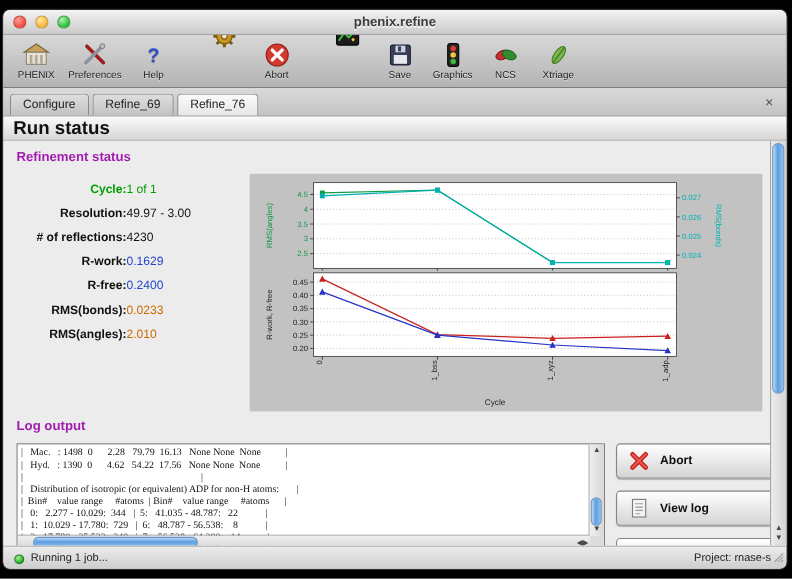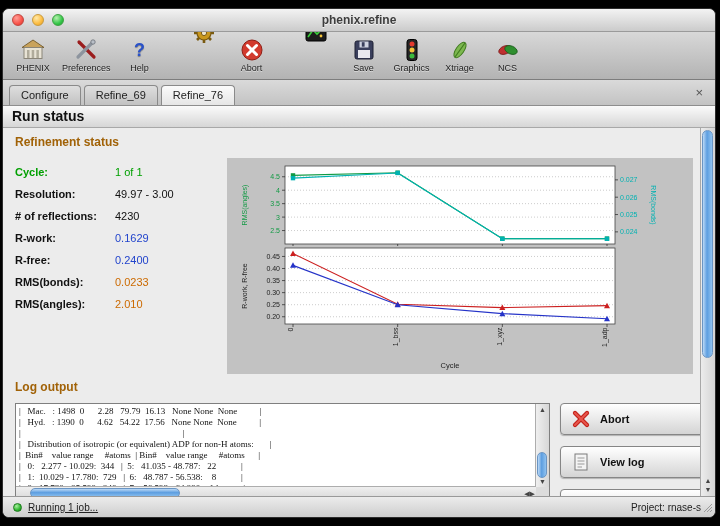"Xtriage" div.tb-item { order: before "NCS" -> after "NCS" }
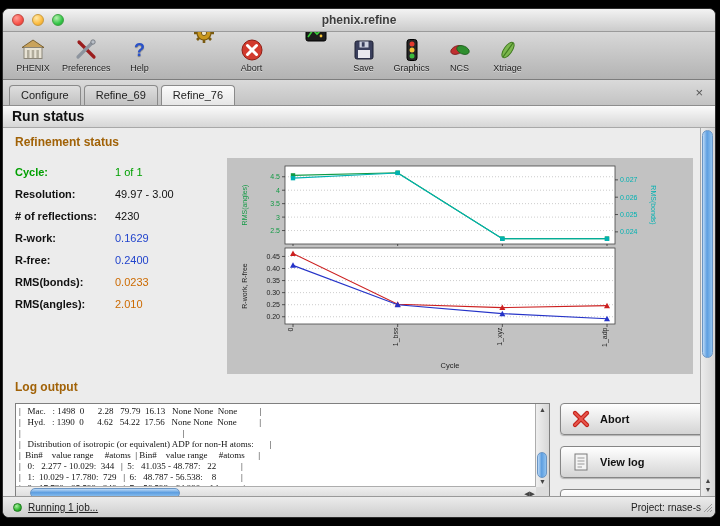"Run status" .runstatus { font-size: 14px -> 17px }
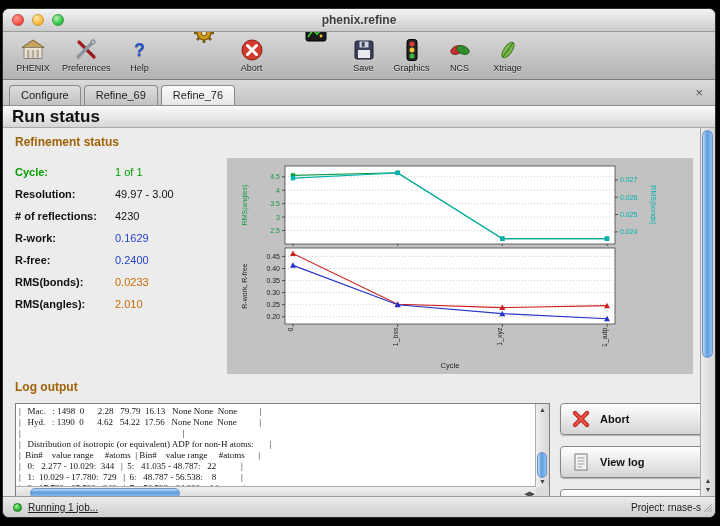"Refinement status" .section-title { color: #a16207 -> #a21caf }
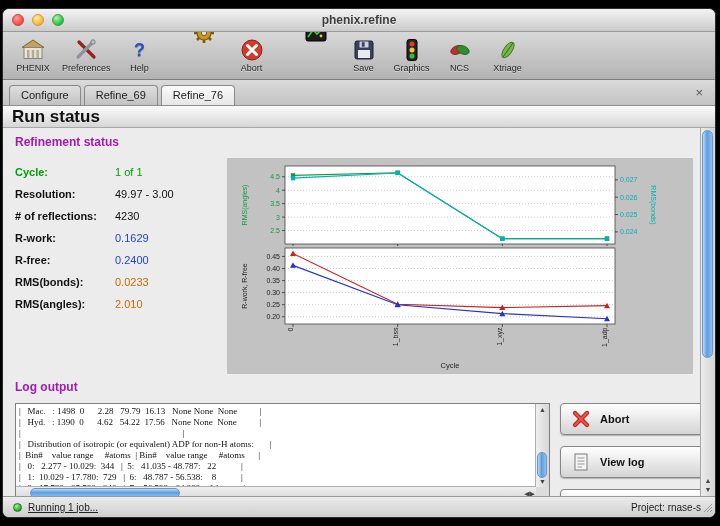"Cycle:" .stat-label { text-align: none -> right }
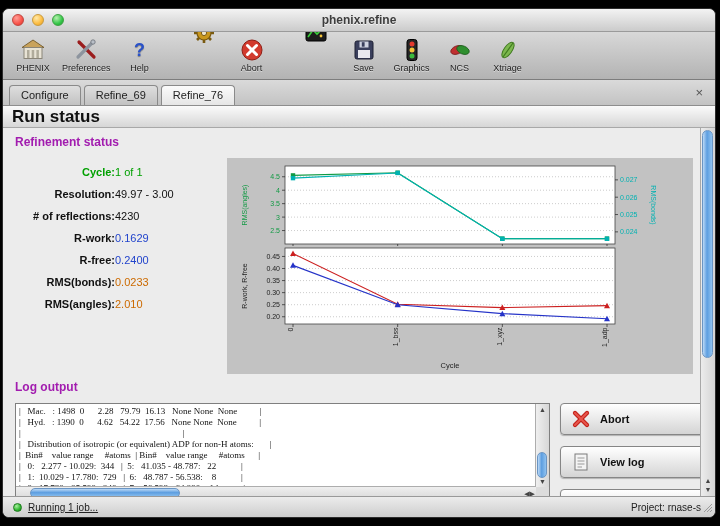"Running 1 job..." .status-left { align-items: center -> flex-end; text-decoration: underline -> none }
